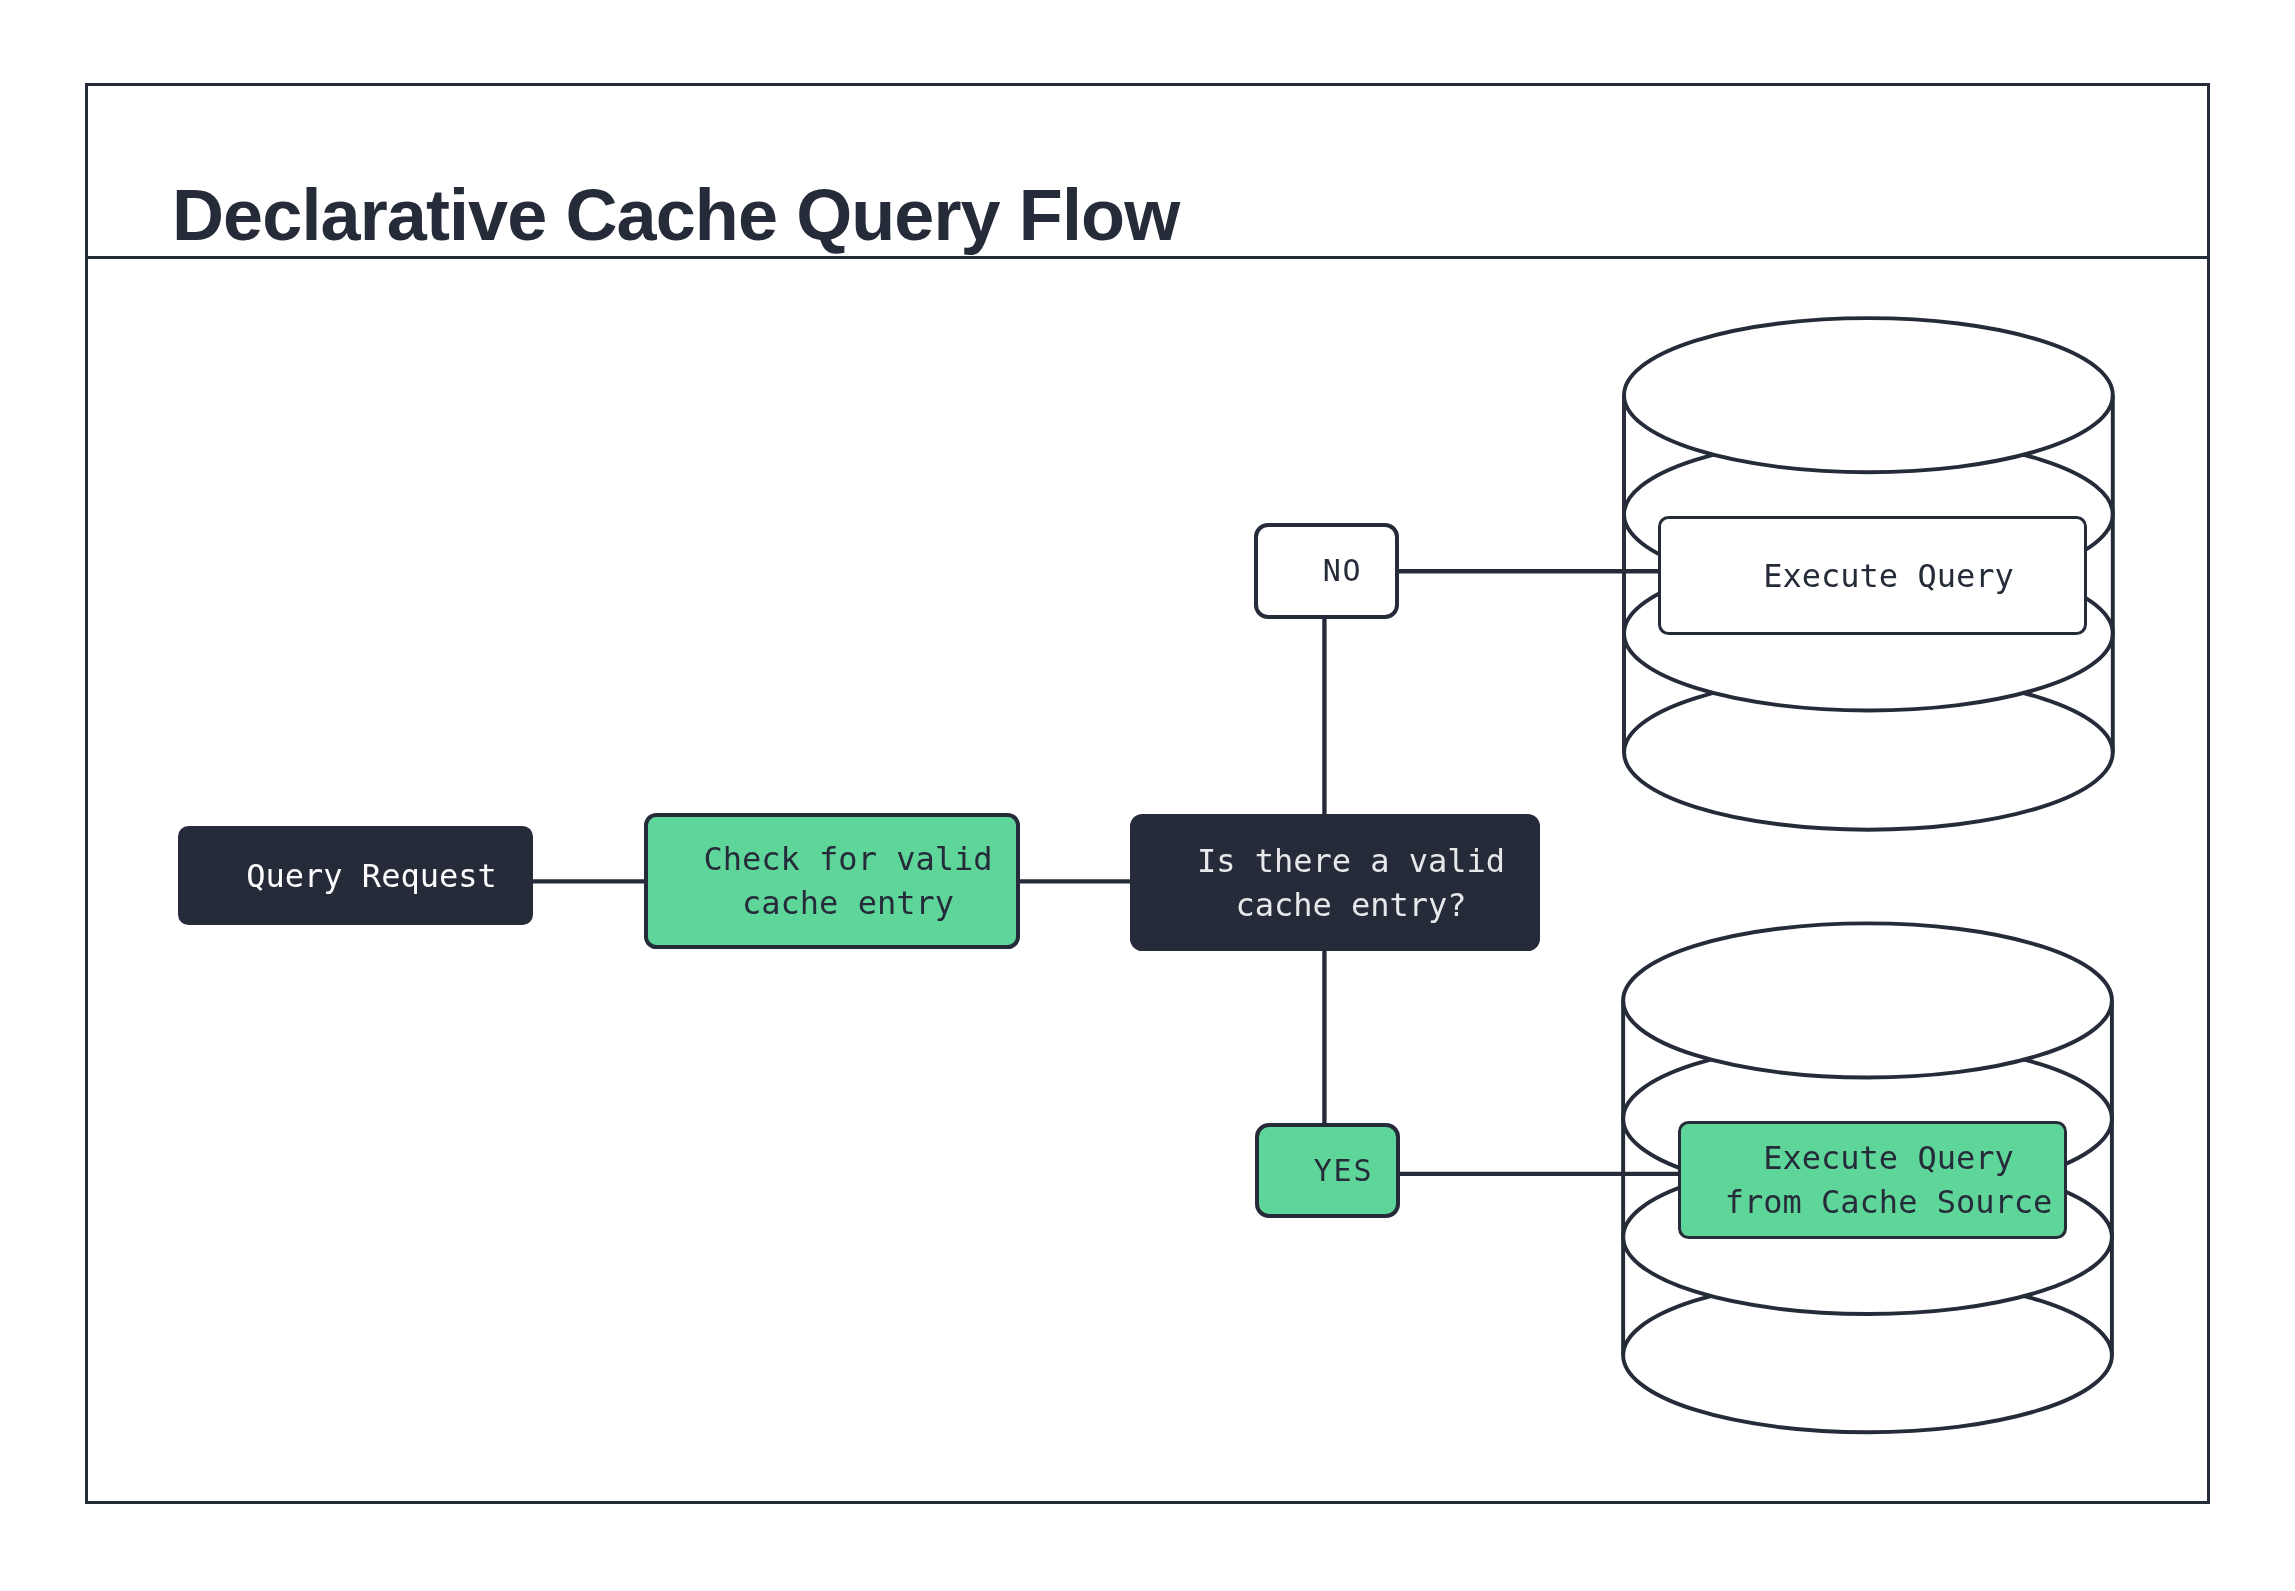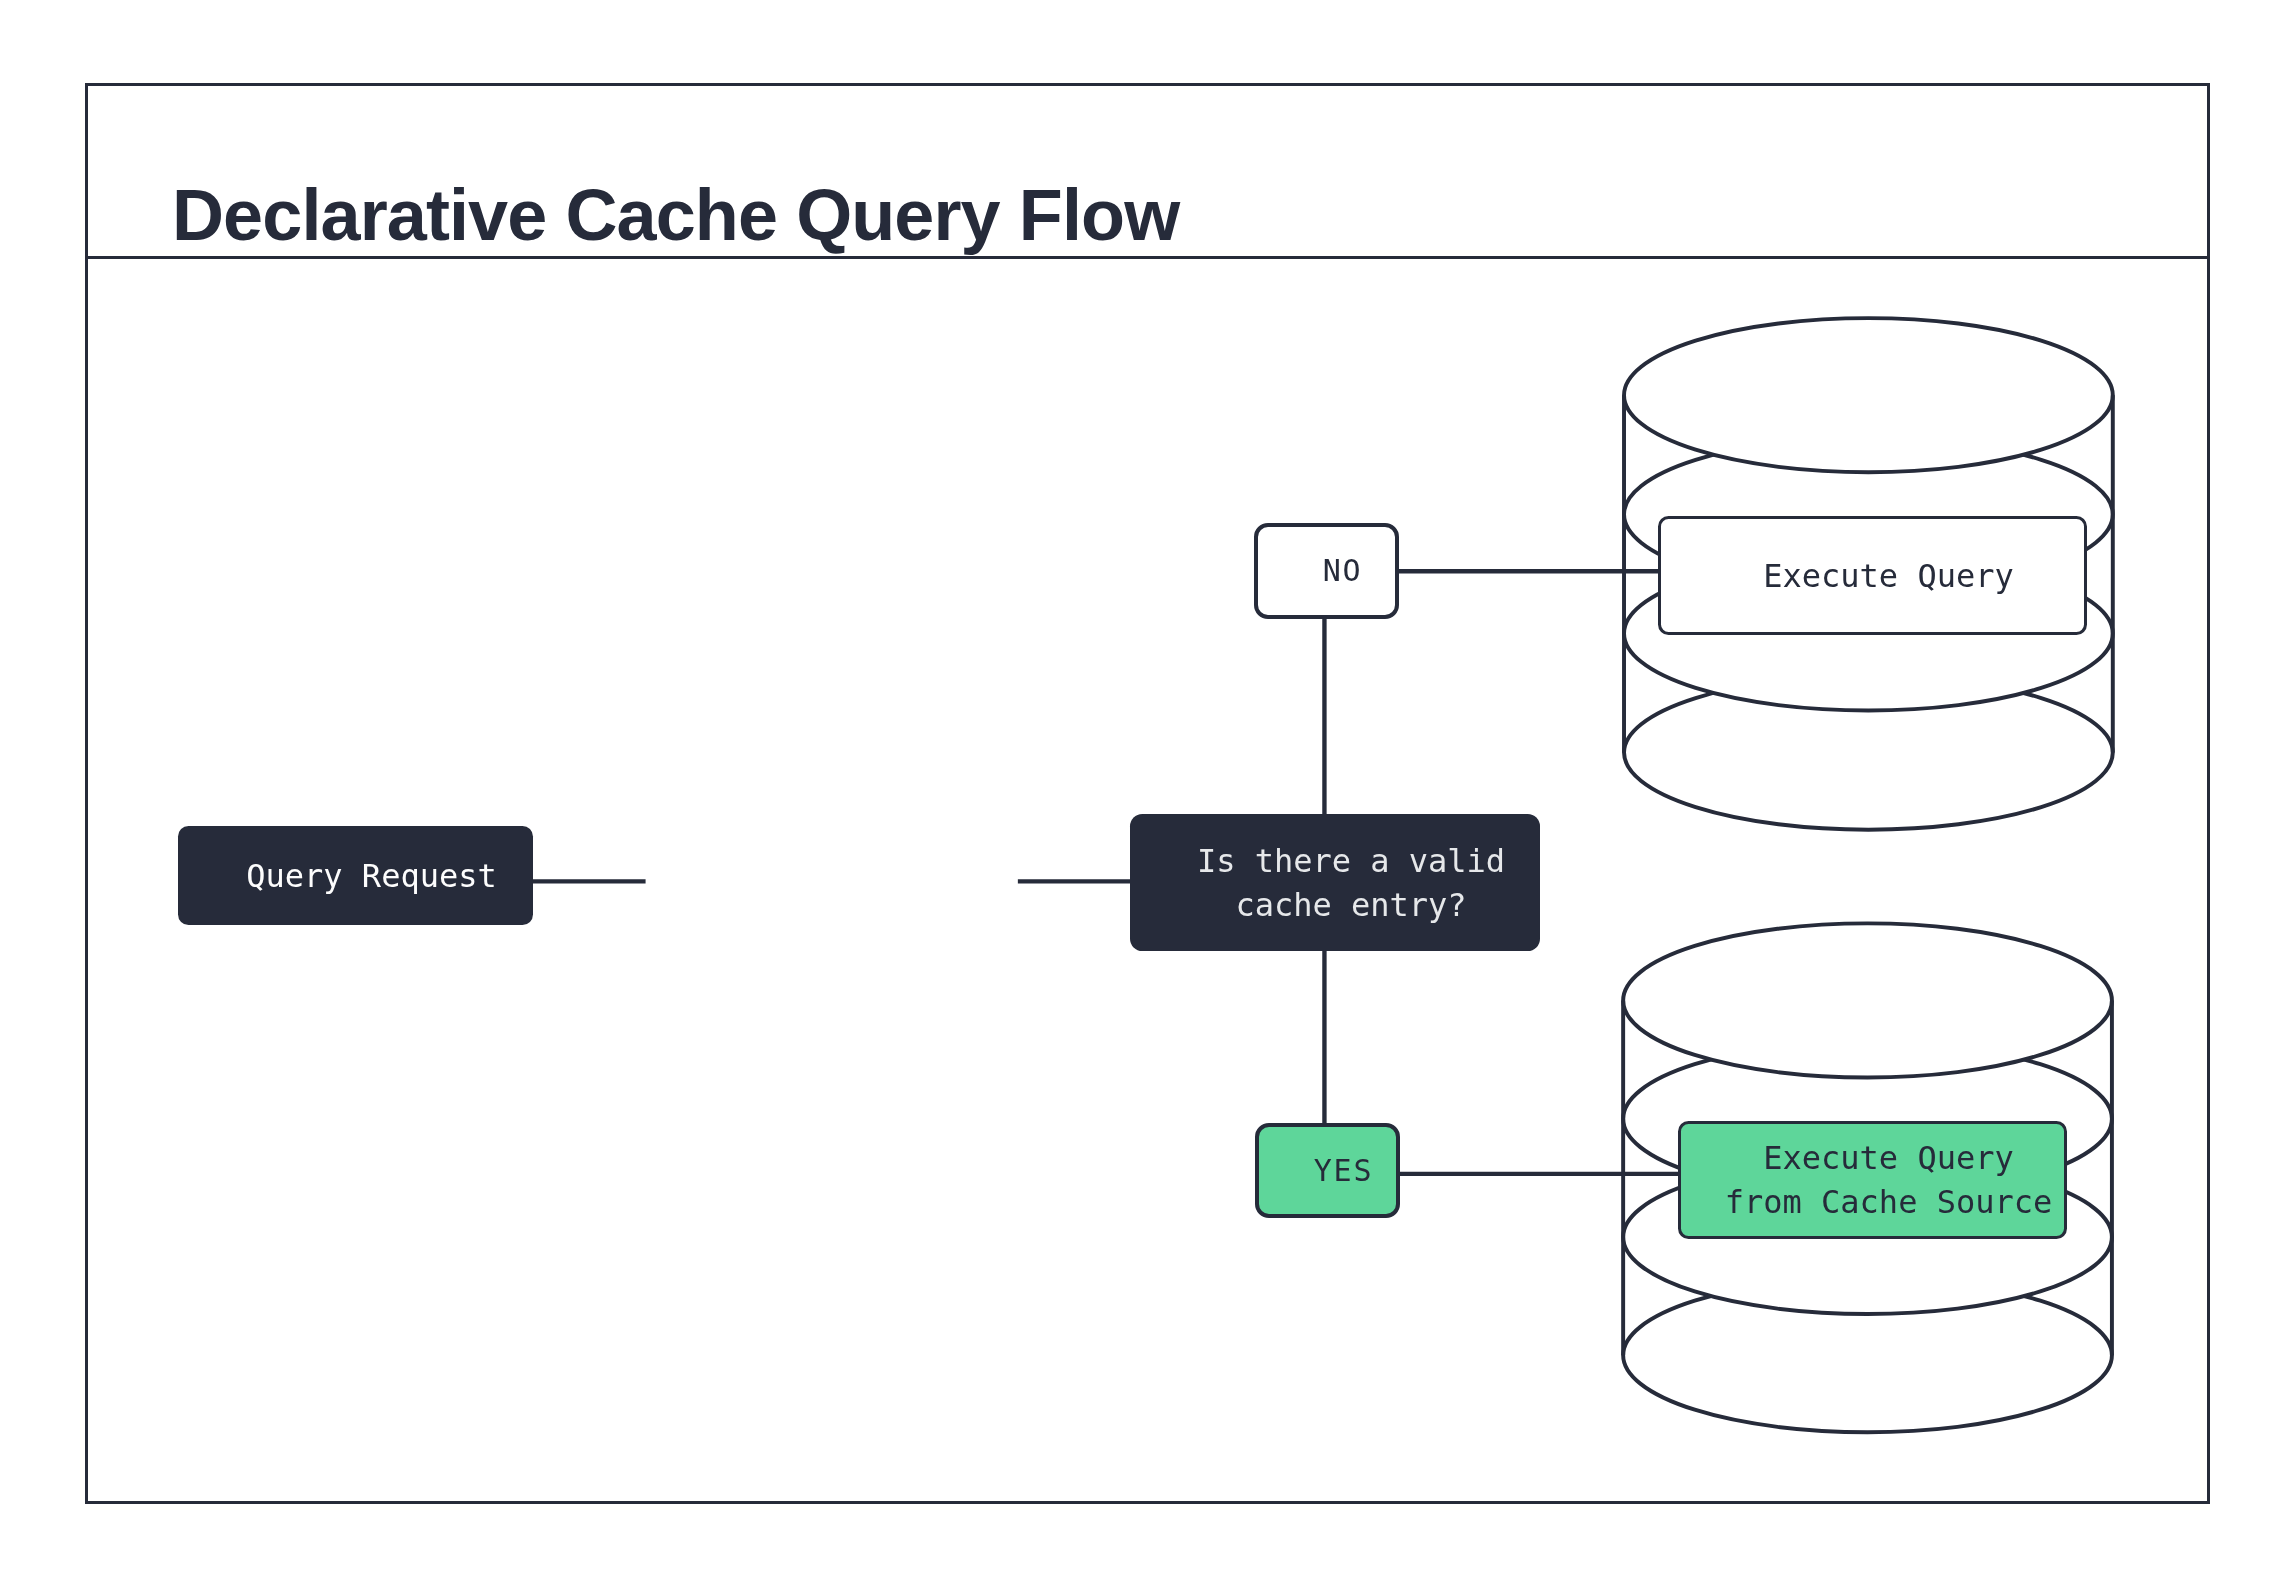"Check for valid" div.node { html: none -> <div> <span>Check for valid</span> <span>cache entry</span> </div> }
